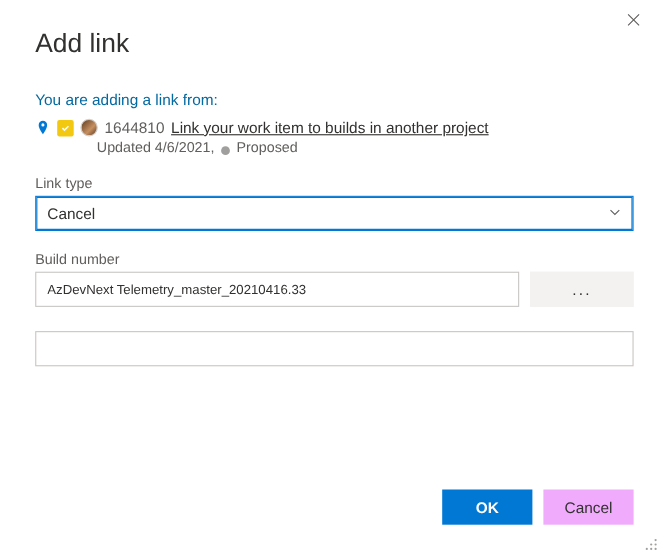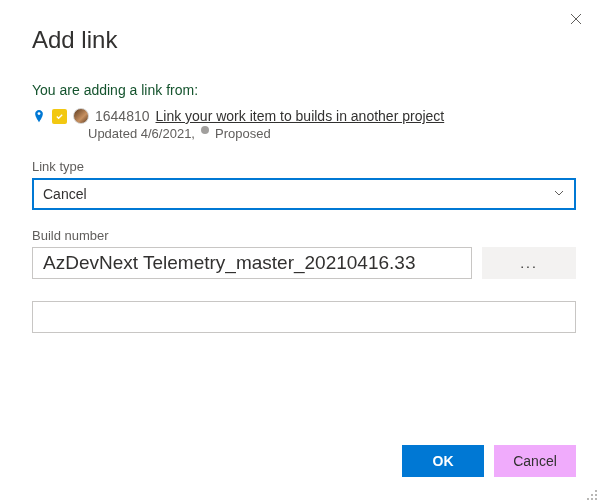"You are adding a link" .intro { color: #14532d -> #0369a1 }
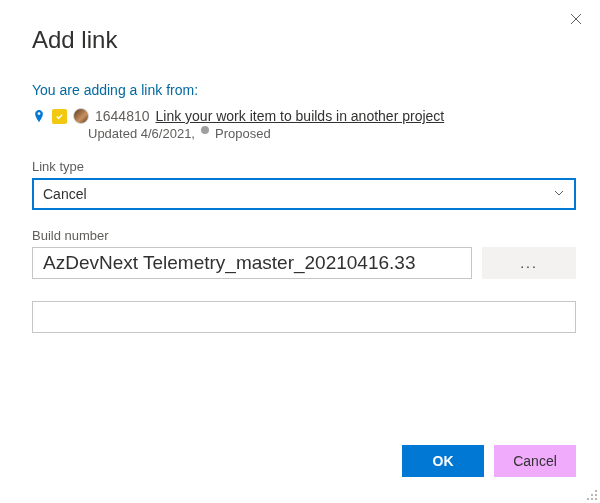"Updated 4/6/2021," .meta-row { align-items: flex-start -> flex-end }
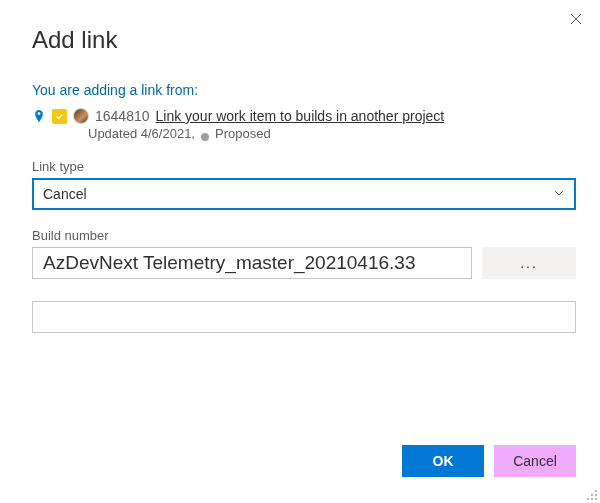"AzDevNext Telemetry_master_20210416.33" .text-input { font-size: 19px -> 12px }
